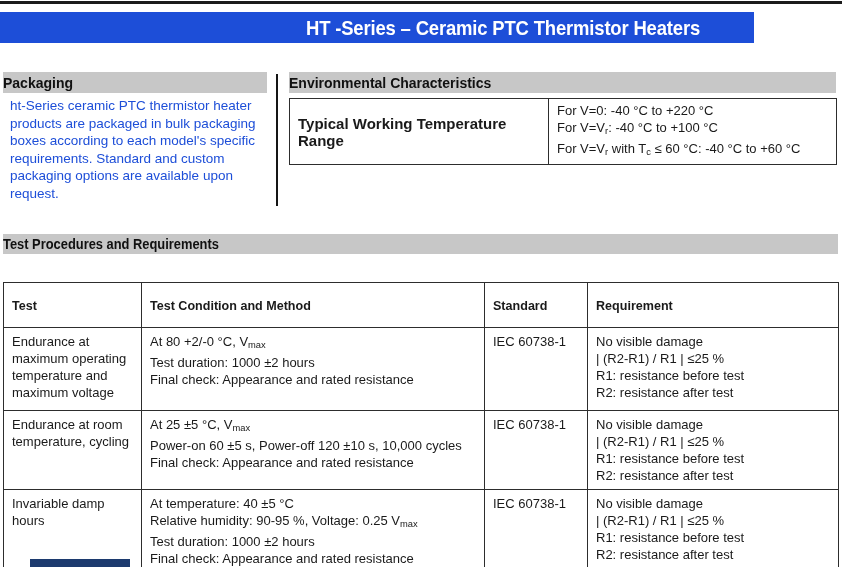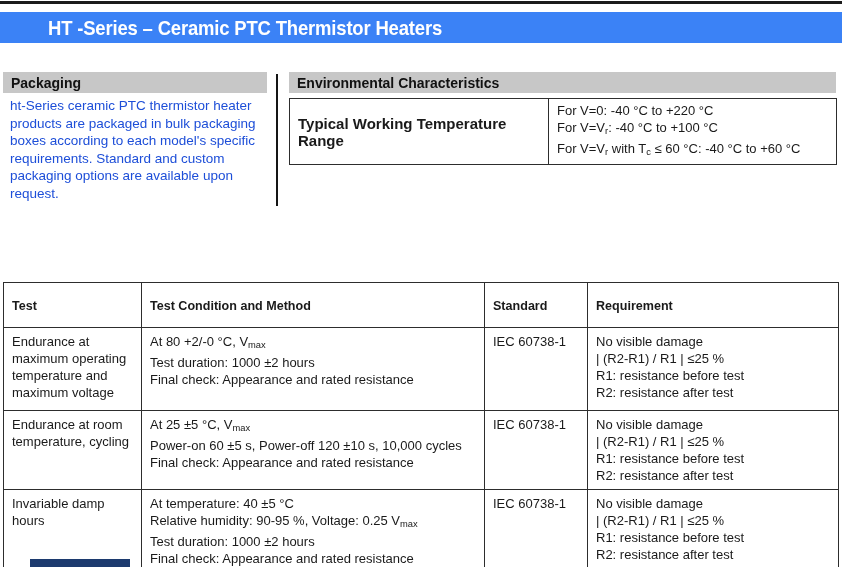"HT -Series – Ceramic PTC" .title-bar { background: #3b82f6 -> #1d4ed8; justify-content: none -> flex-end; width: 842px -> 754px }
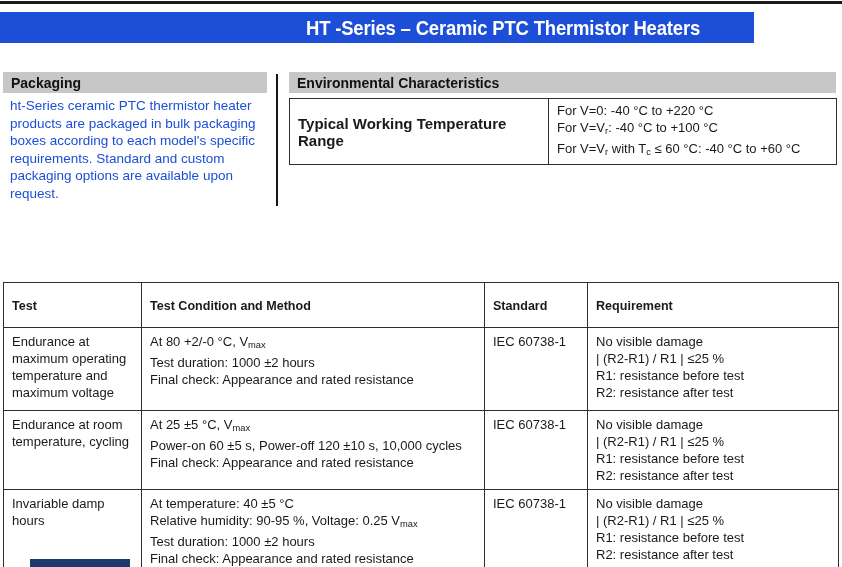"Packaging" .graybar { padding-left: 8px -> none }
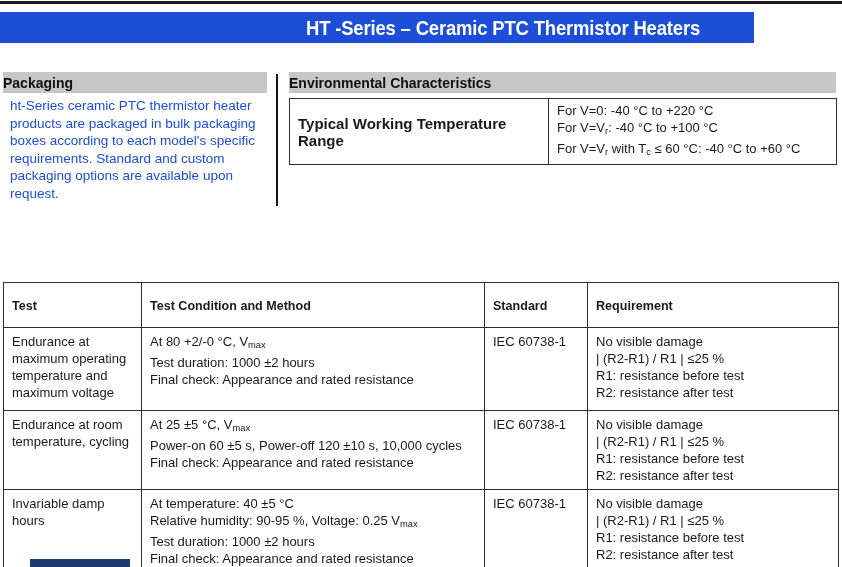"Test Procedures and Requirements" div.abs { html: none -> <div> <span>Test Procedures and Requirements</span> </div> }
